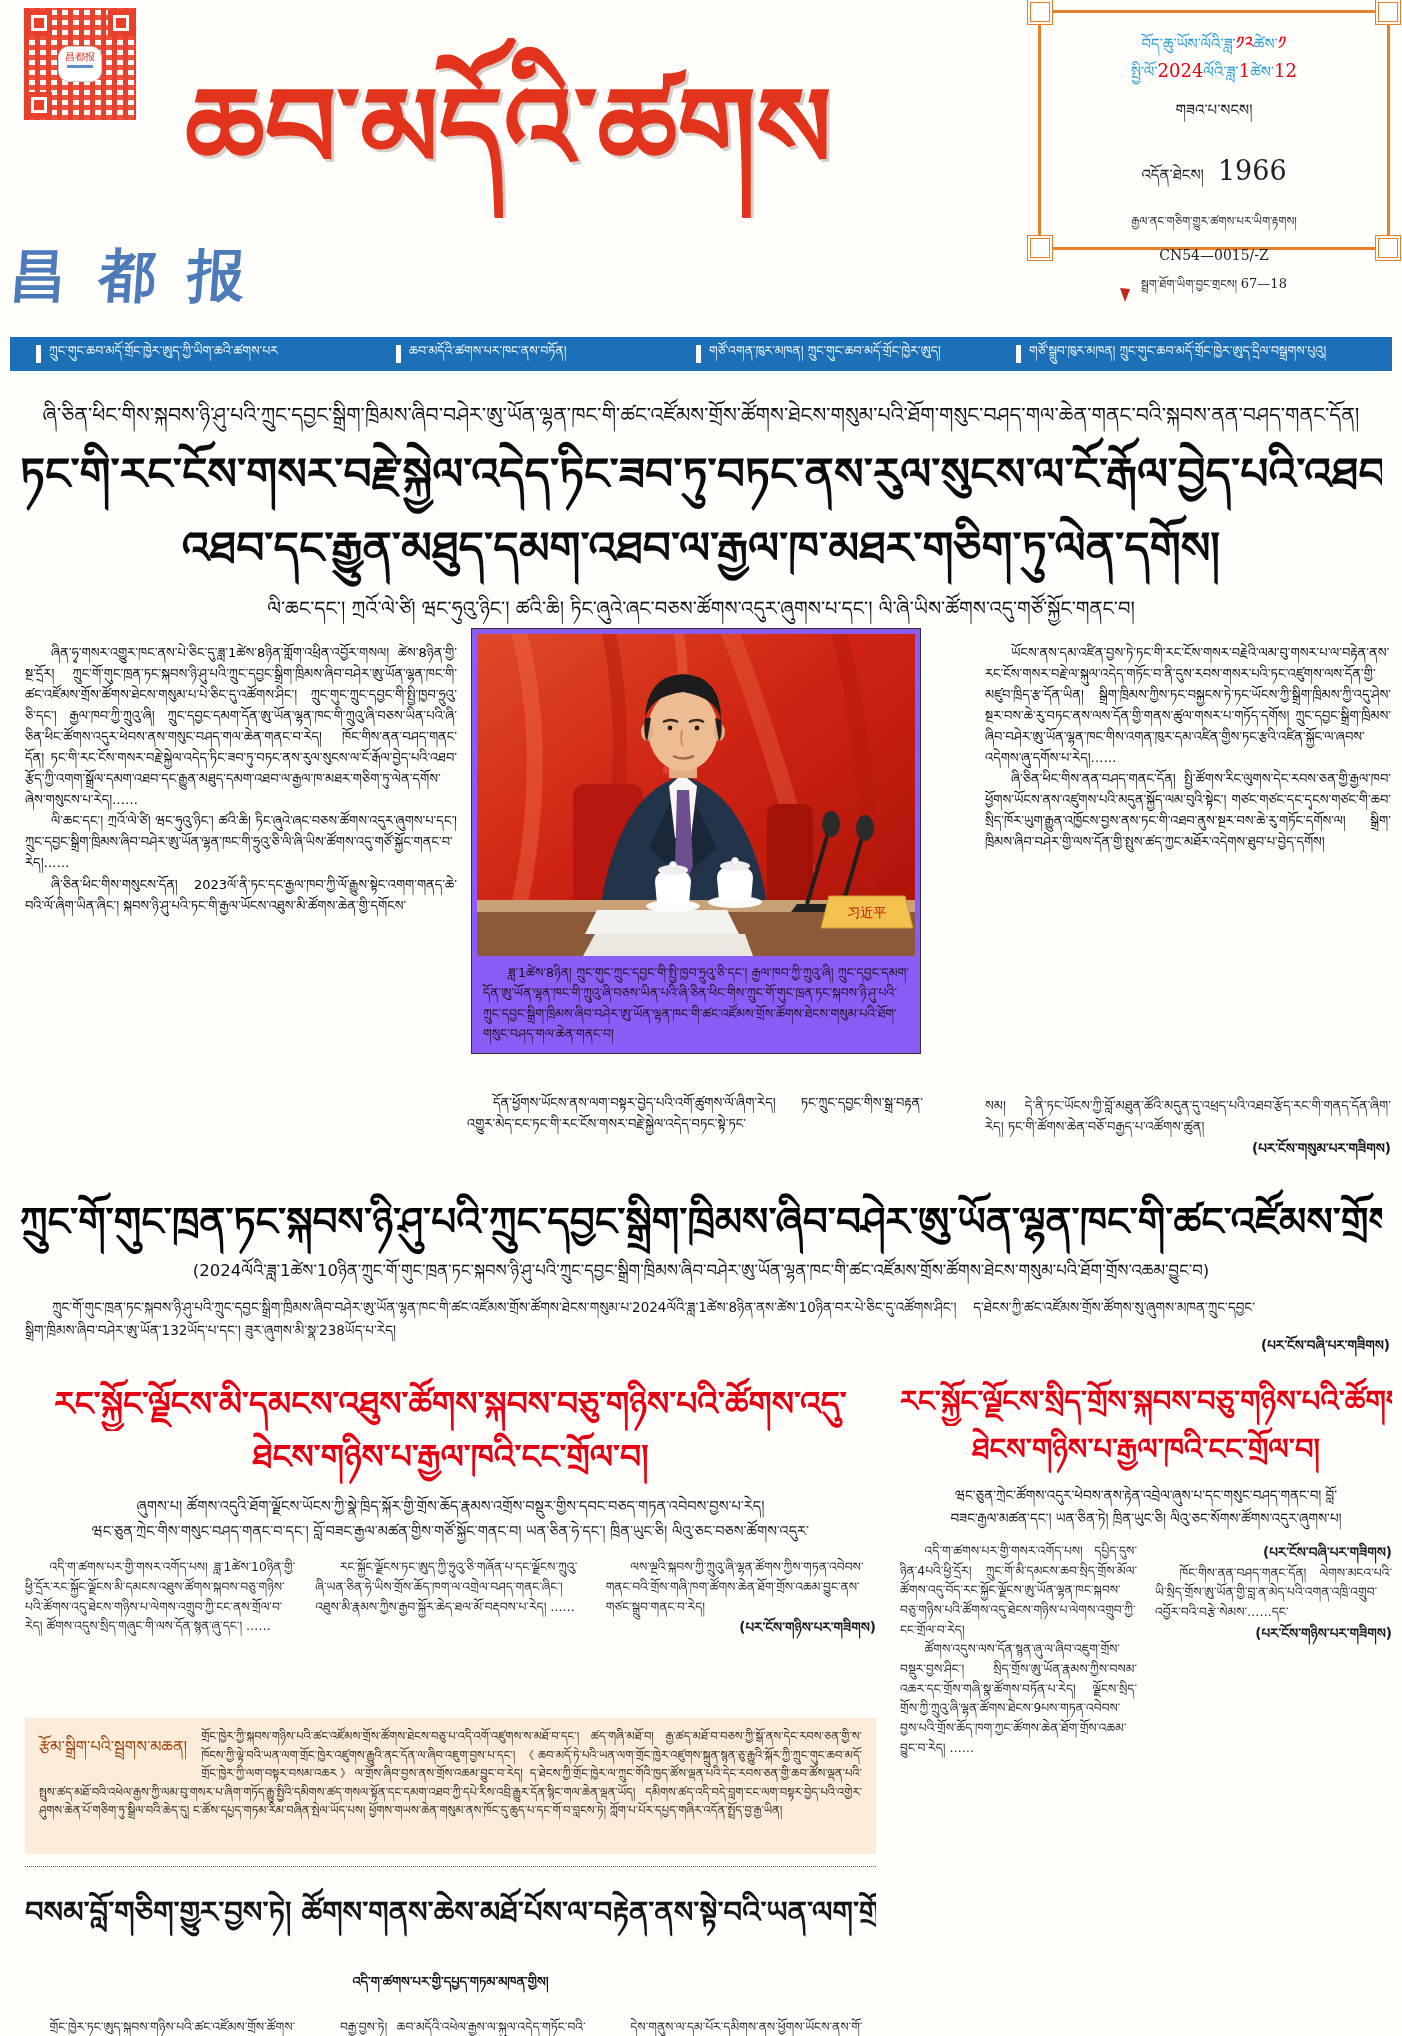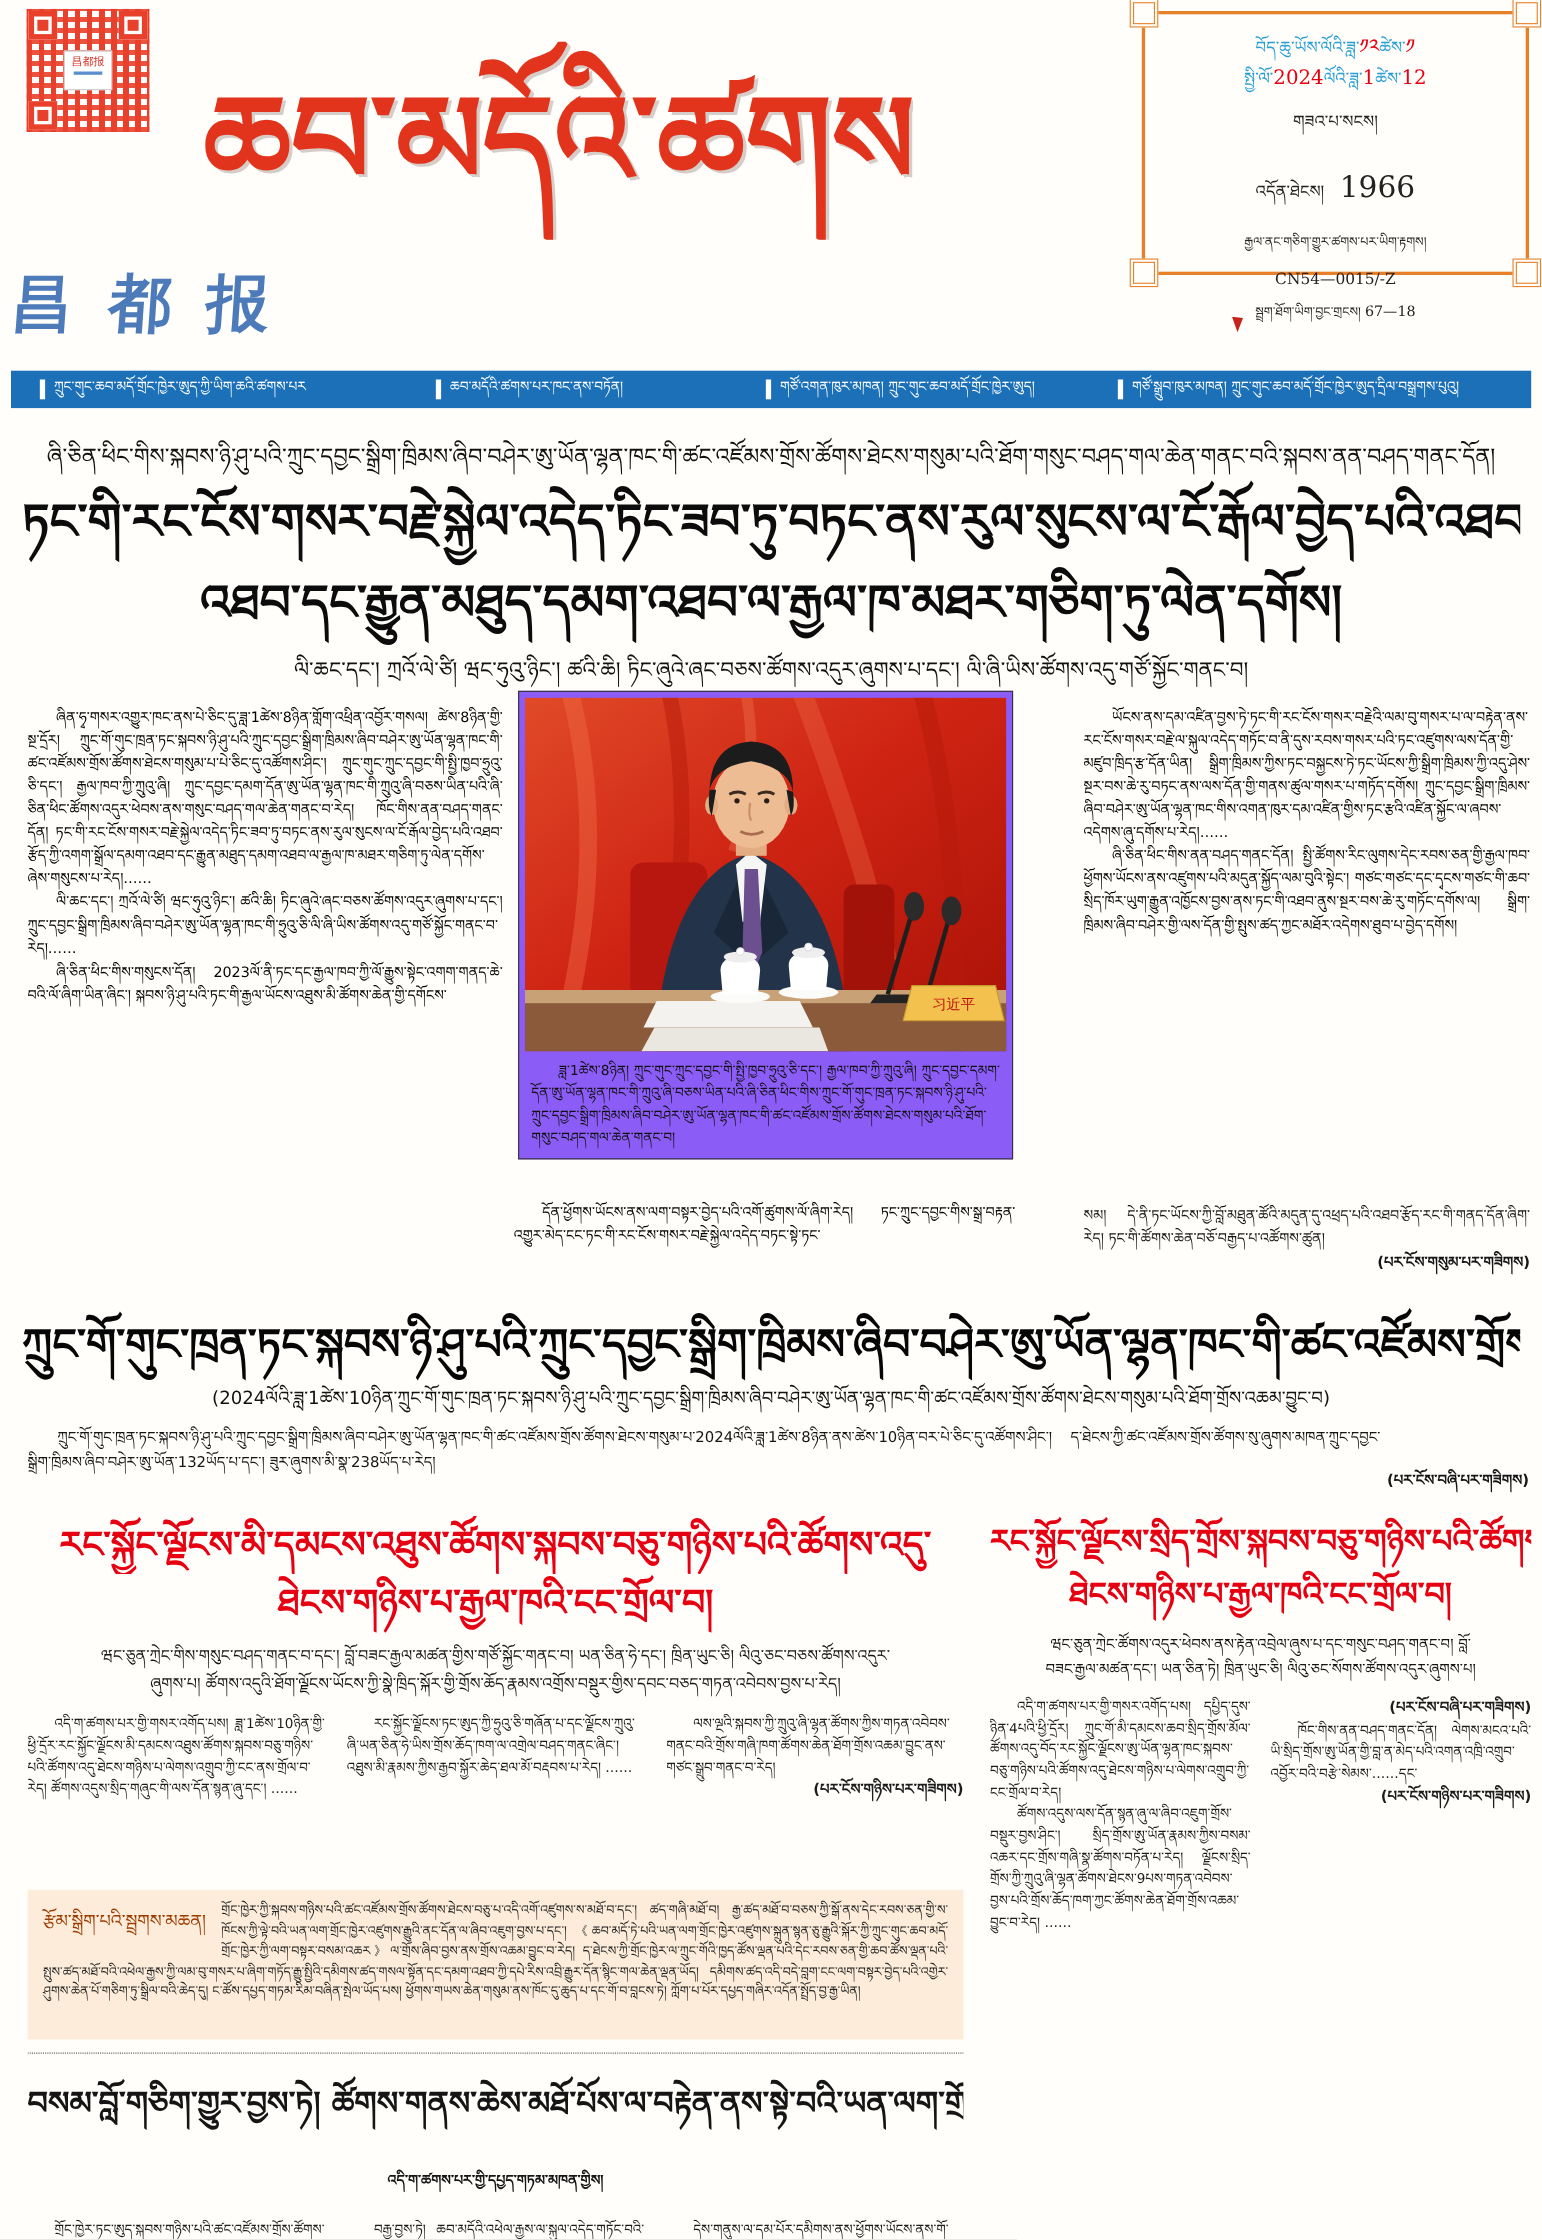"昌都报" .qr-label { border-radius: 0 -> 11px }
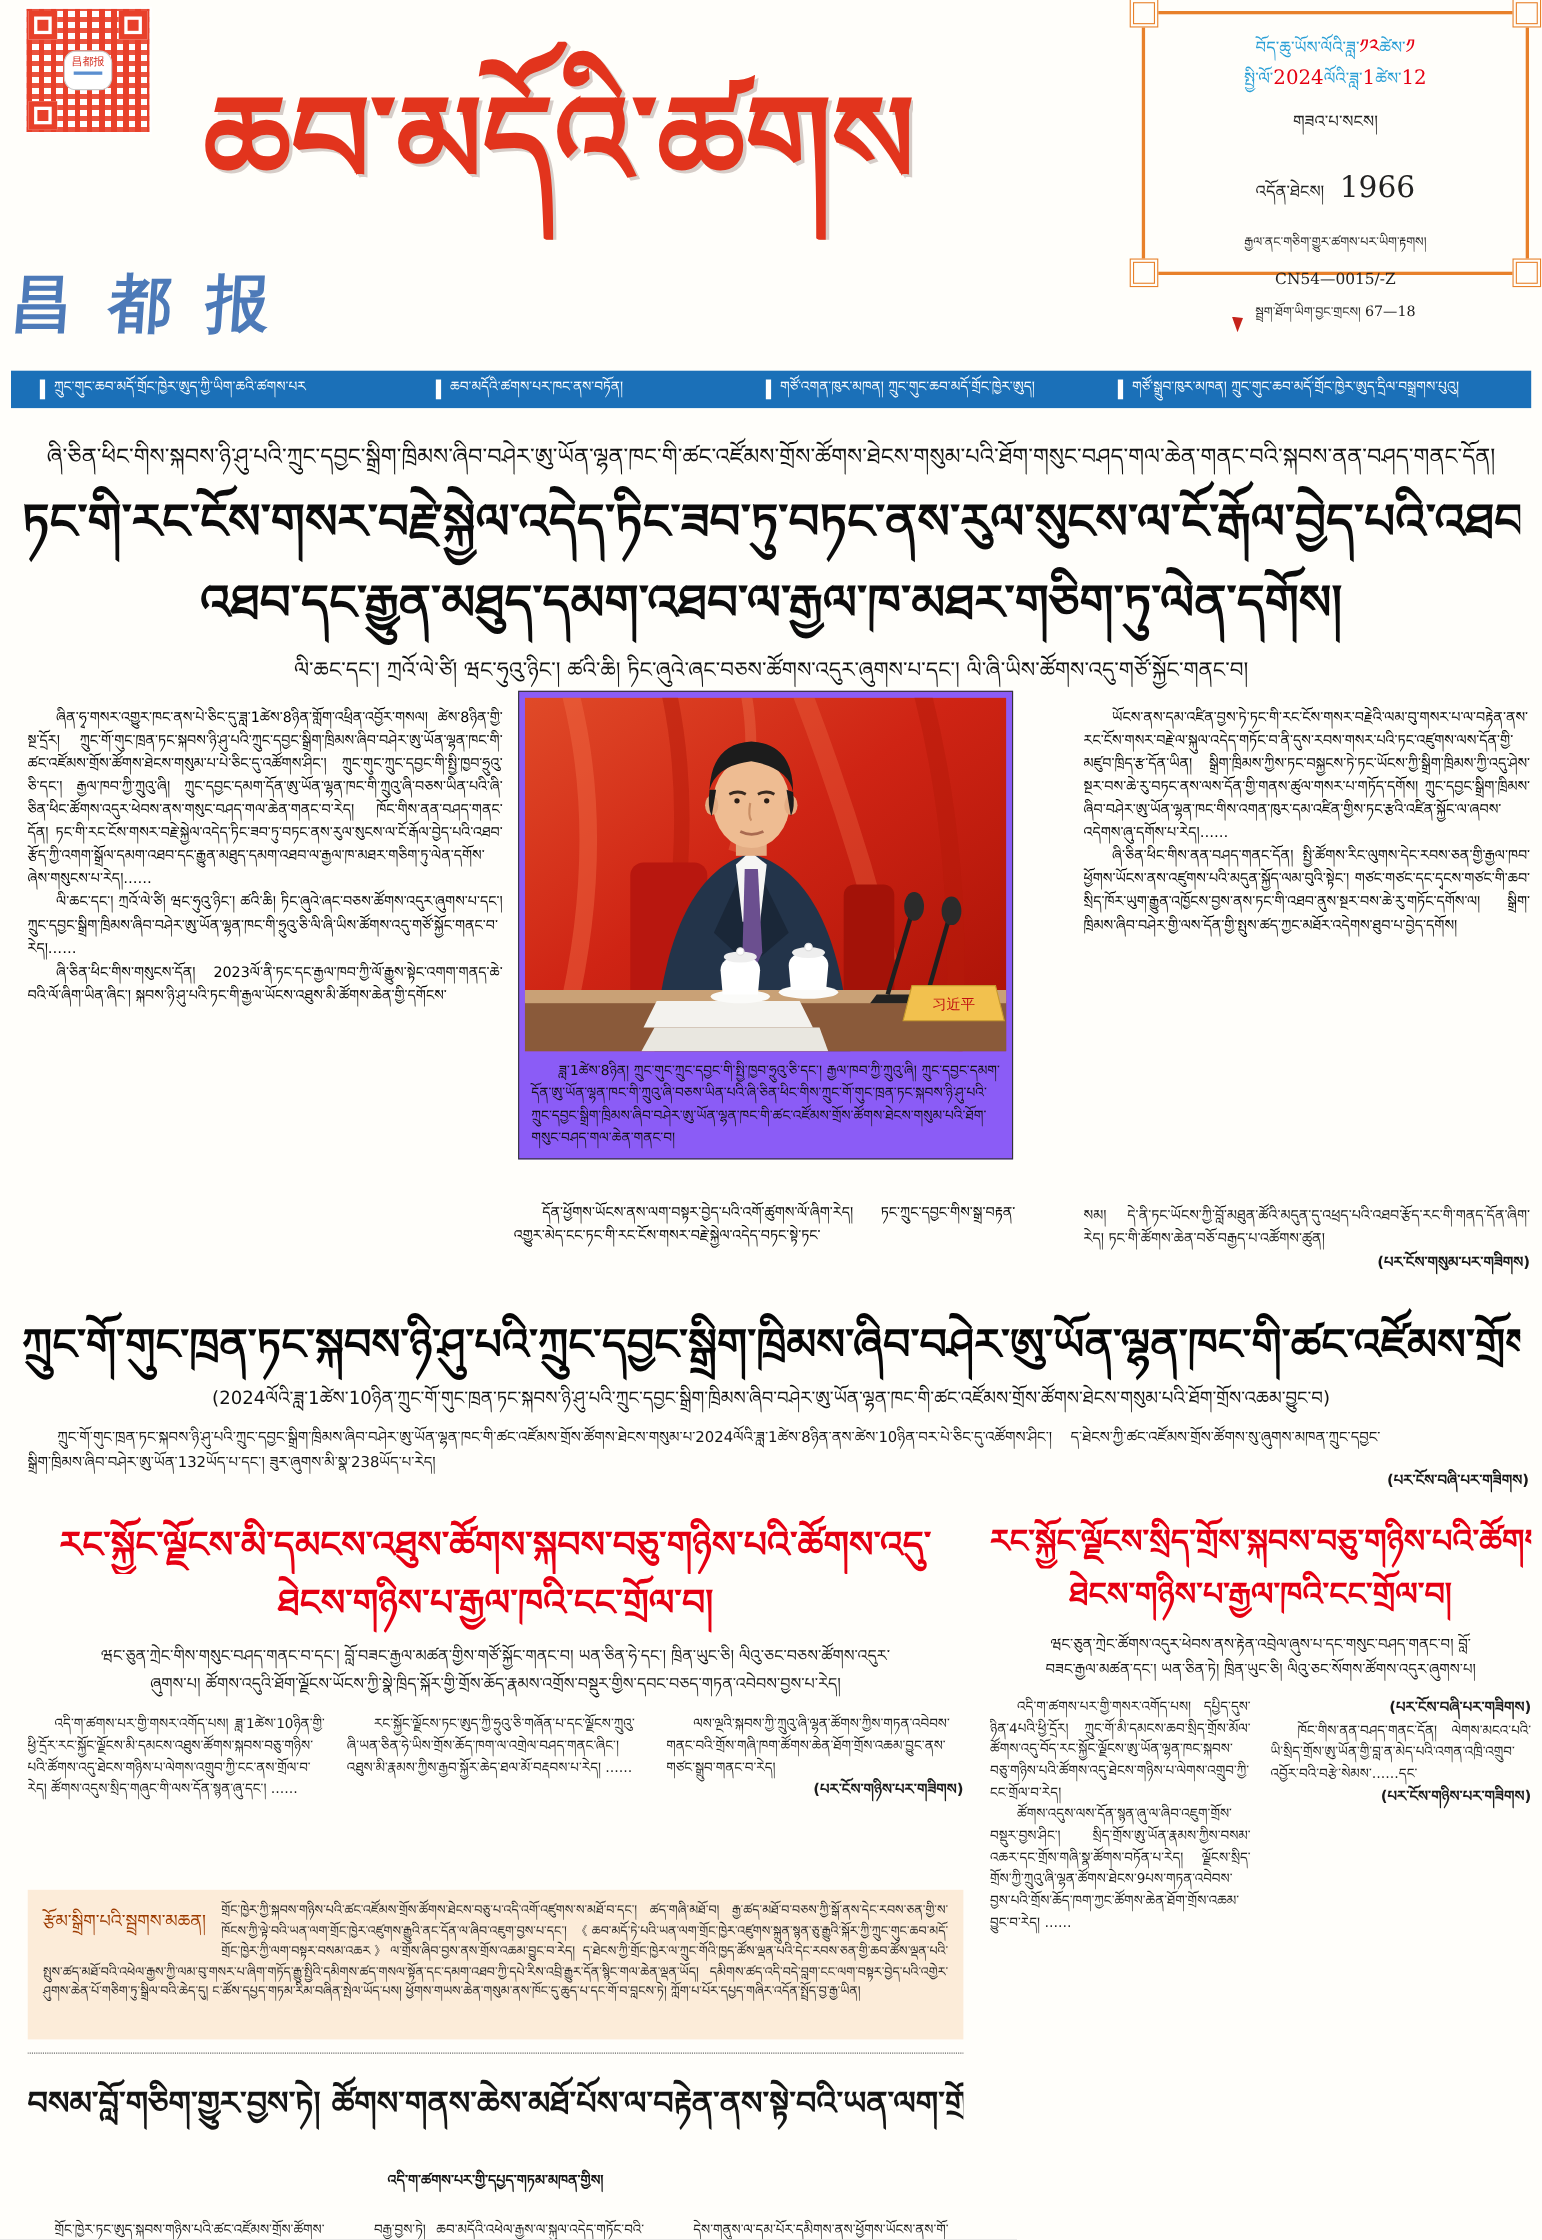"ཝང་ཅུན་ཀྲེང་གིས་གསུང་བཤད་གནང་བ་དང་།" div { order: before "ཞུགས་པ།" -> after "ཞུགས་པ།" }
